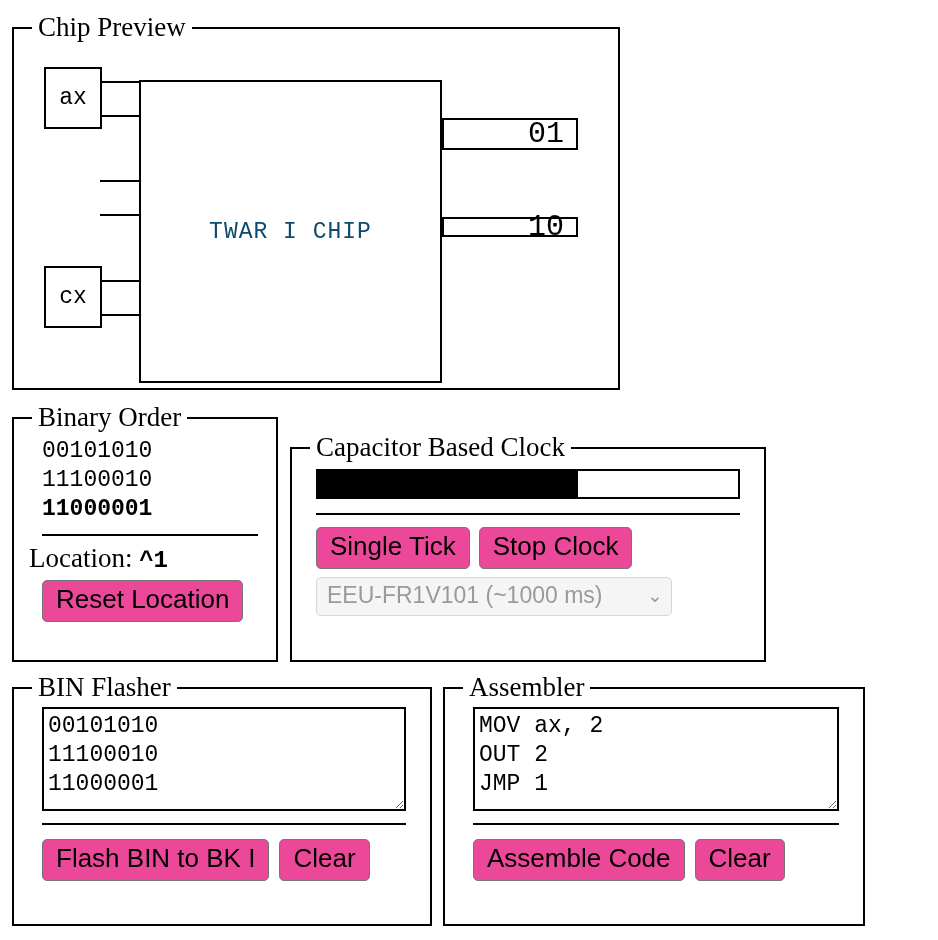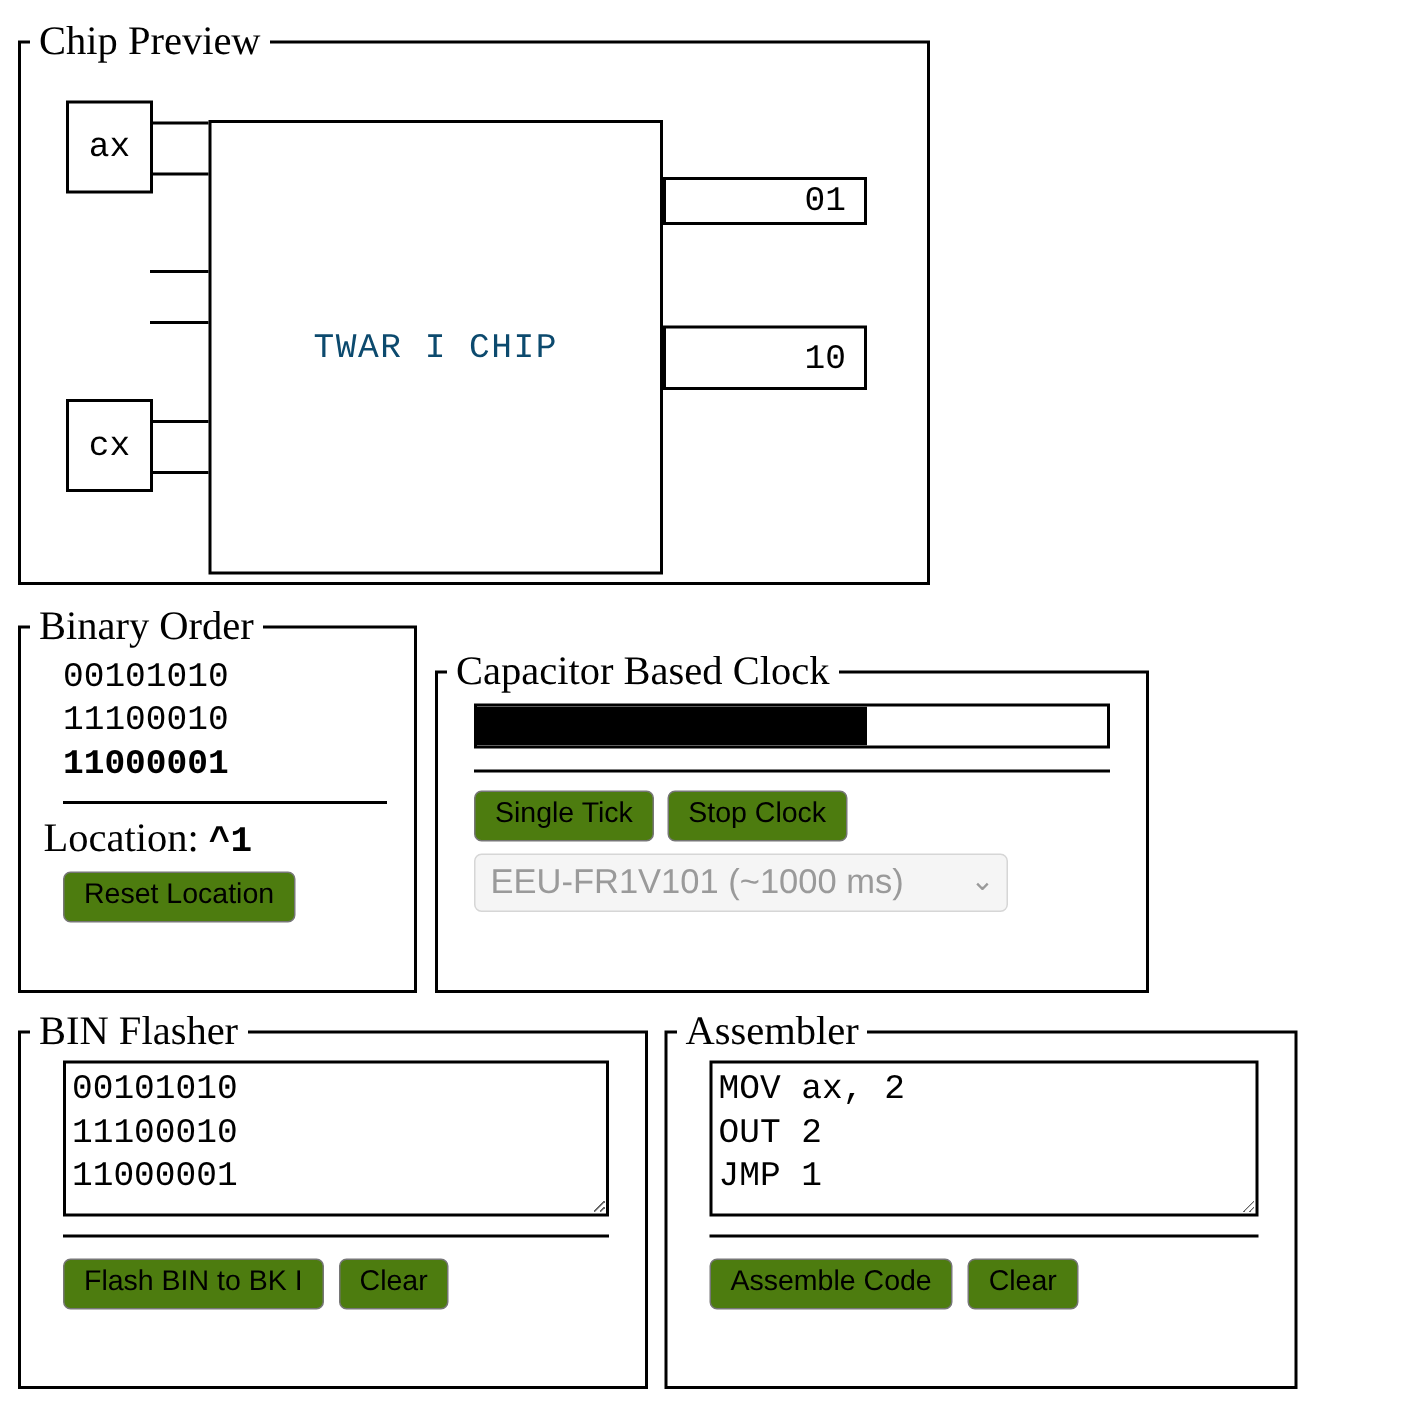"Chip Preview" .fs > legend { margin-left: 6px -> 18px }
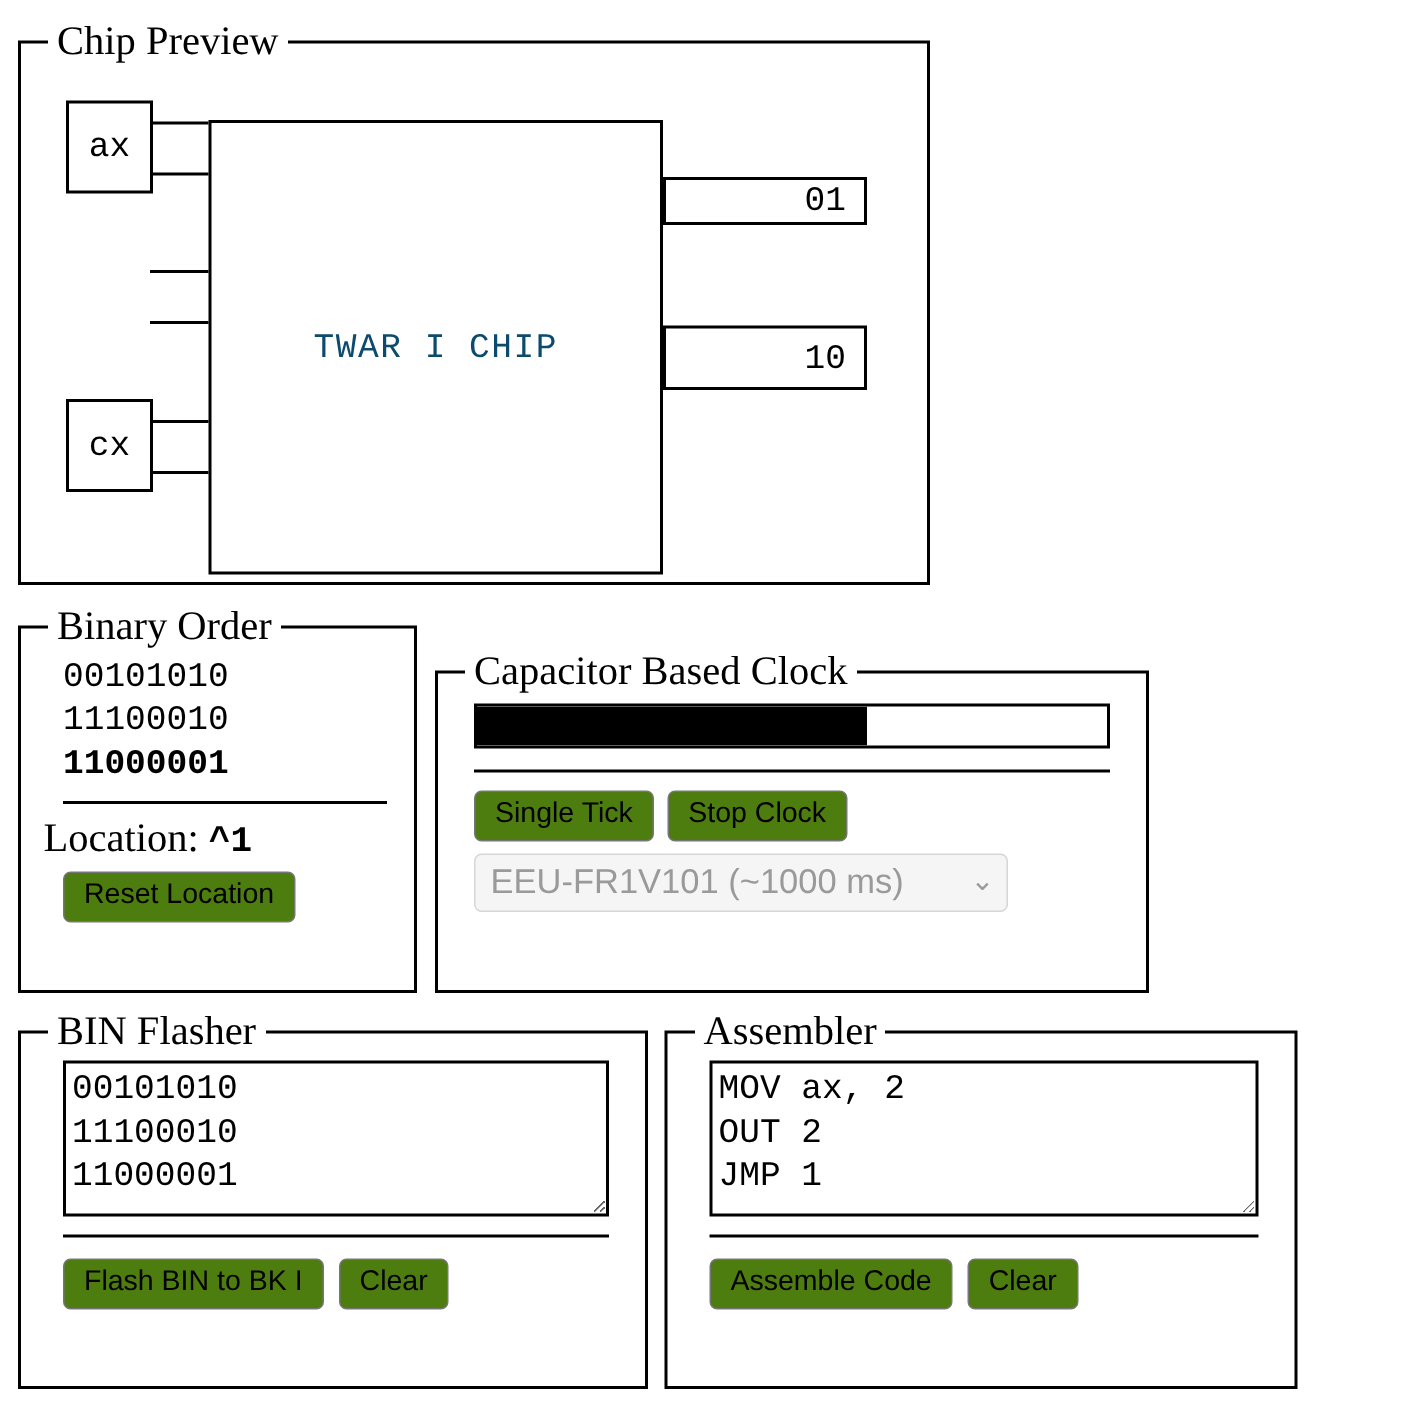"01" .out-box { font-size: 23px -> 30px }
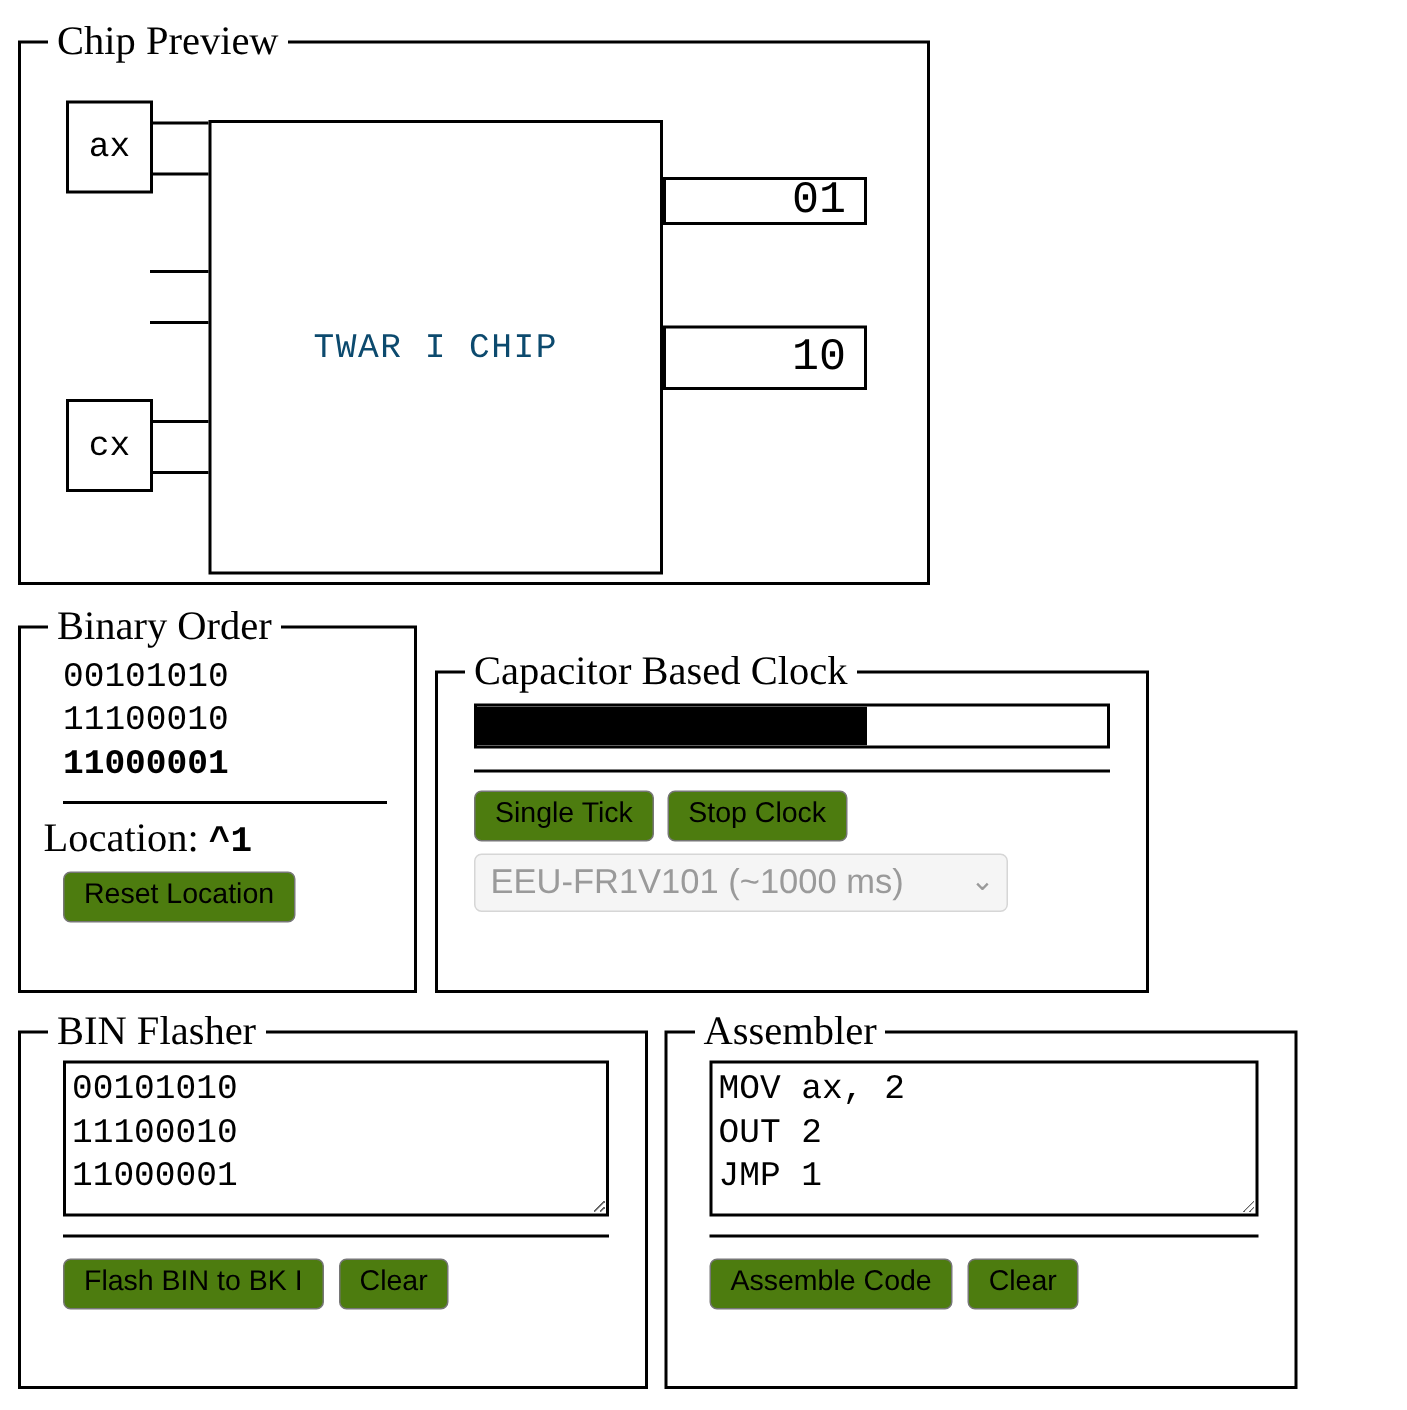"10" div.out-box { height: 43px -> 20px }
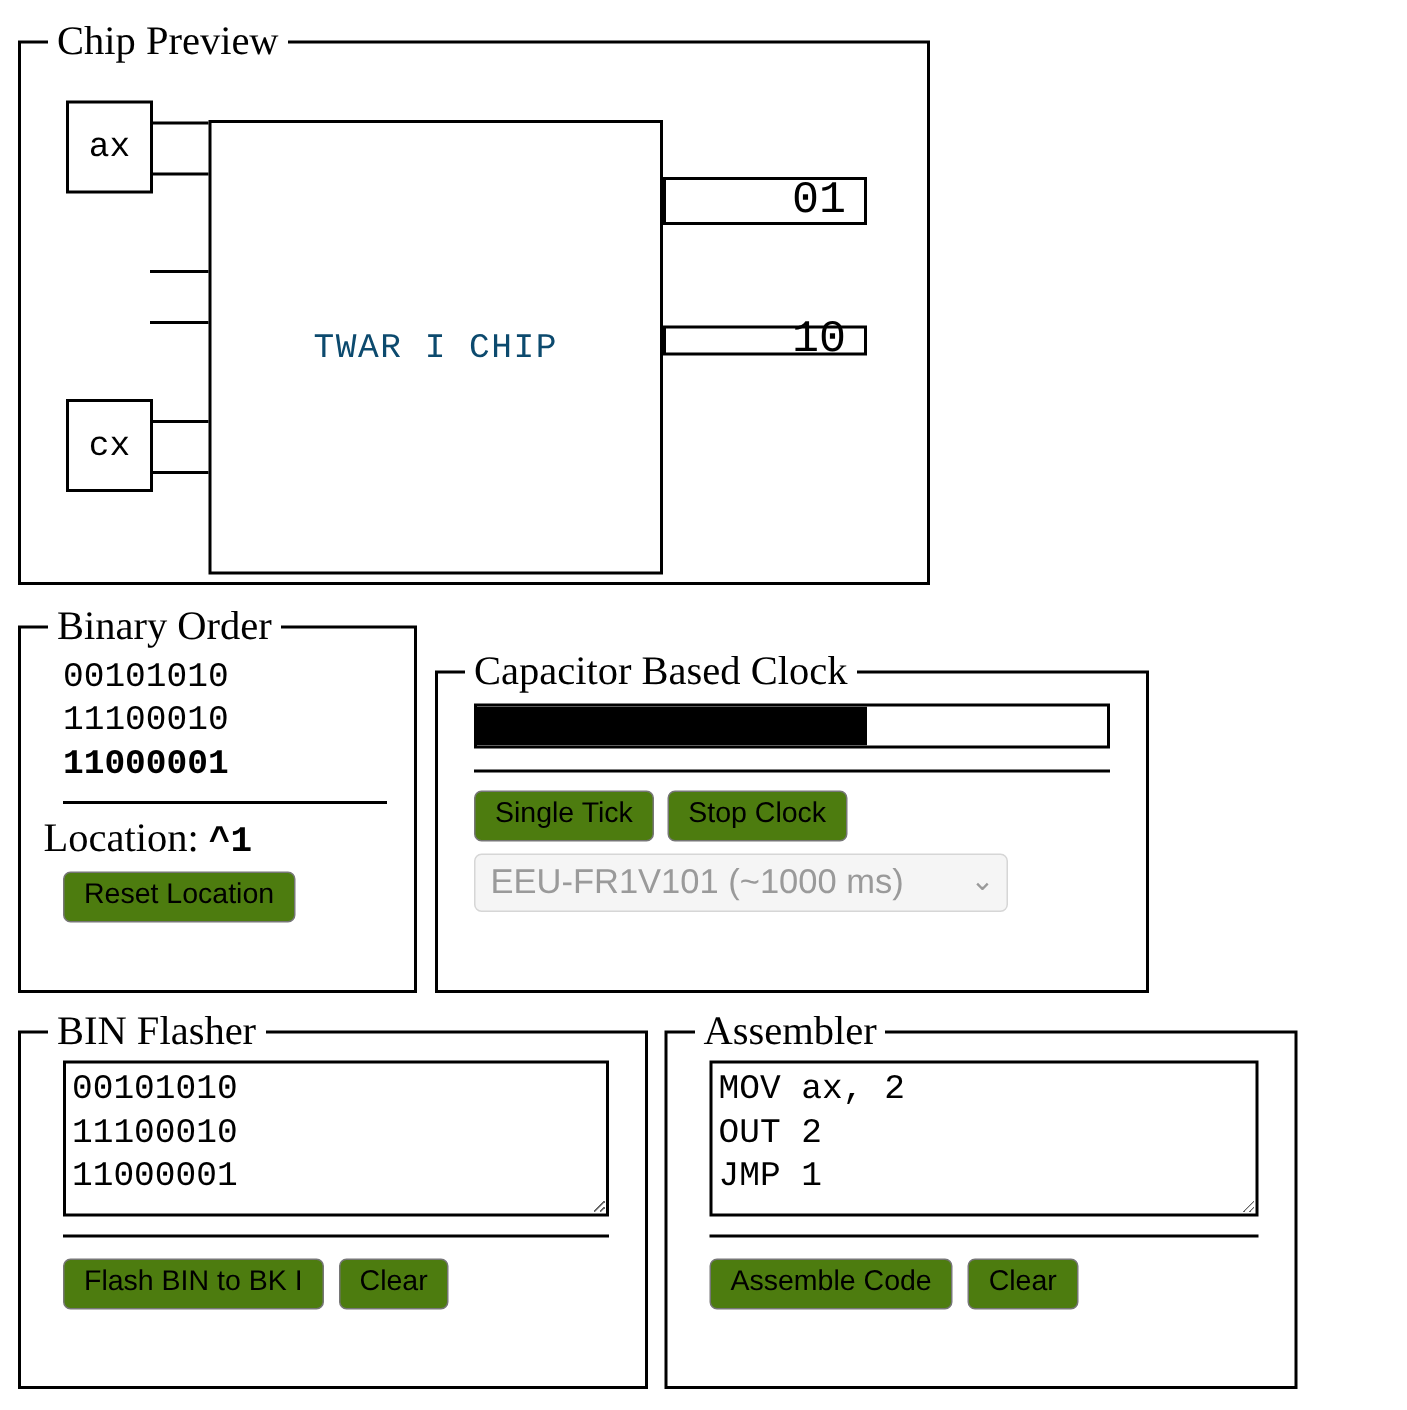"Single Tick" .btn { background: #4d7c0f -> #ec4899; font-size: 19px -> 26px }
